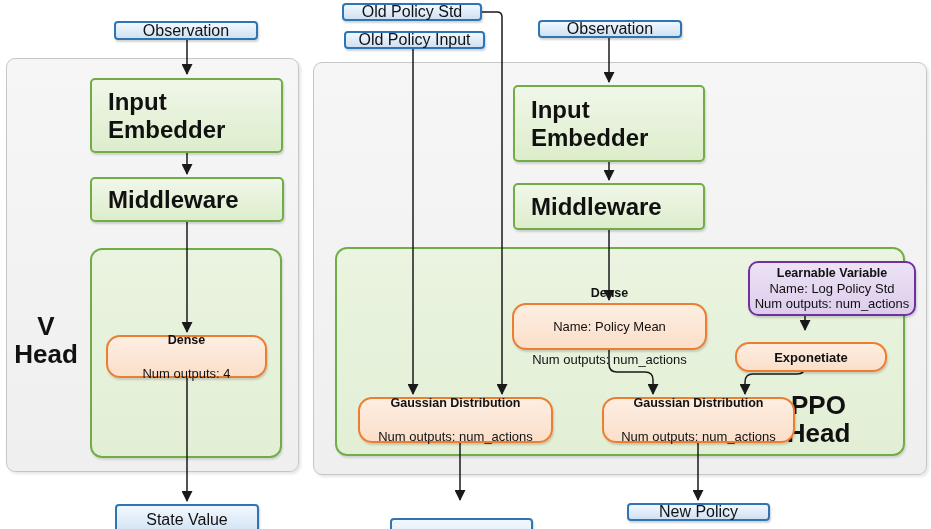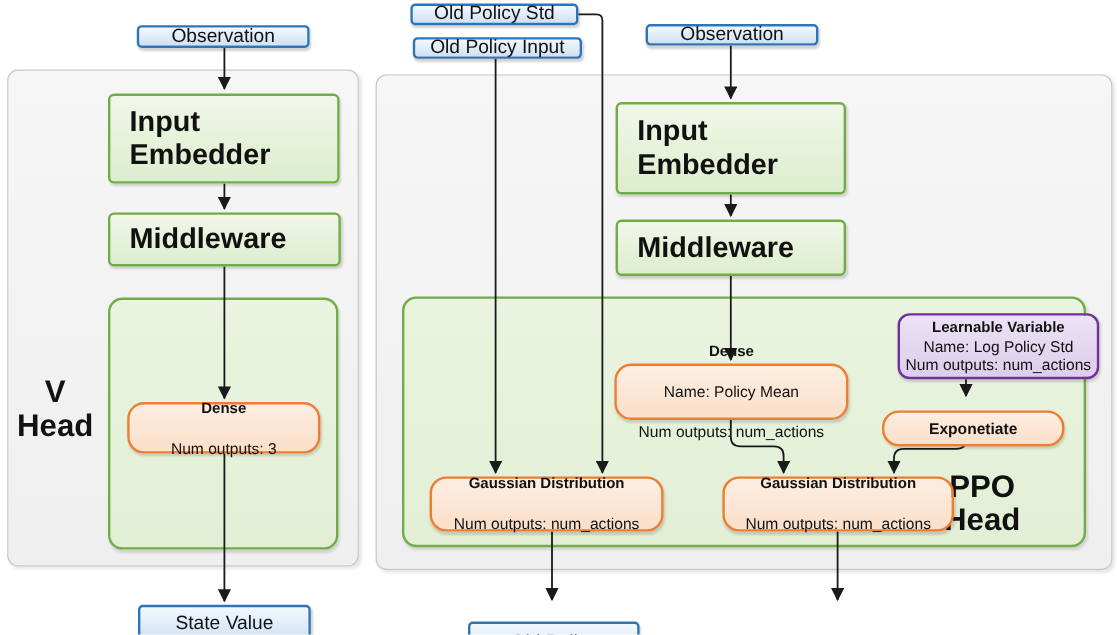"Num outputs: 3" span.node-line { text: 3 -> 4 }
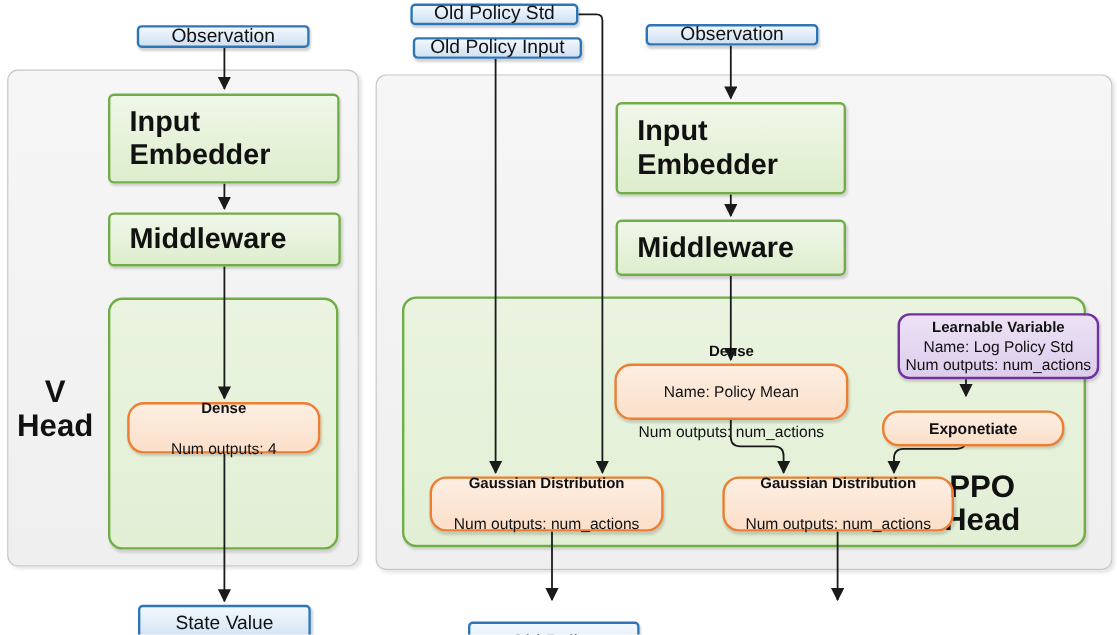"New Policy" div.abs { html: none -> <div> <span>New Policy</span> </div> }
